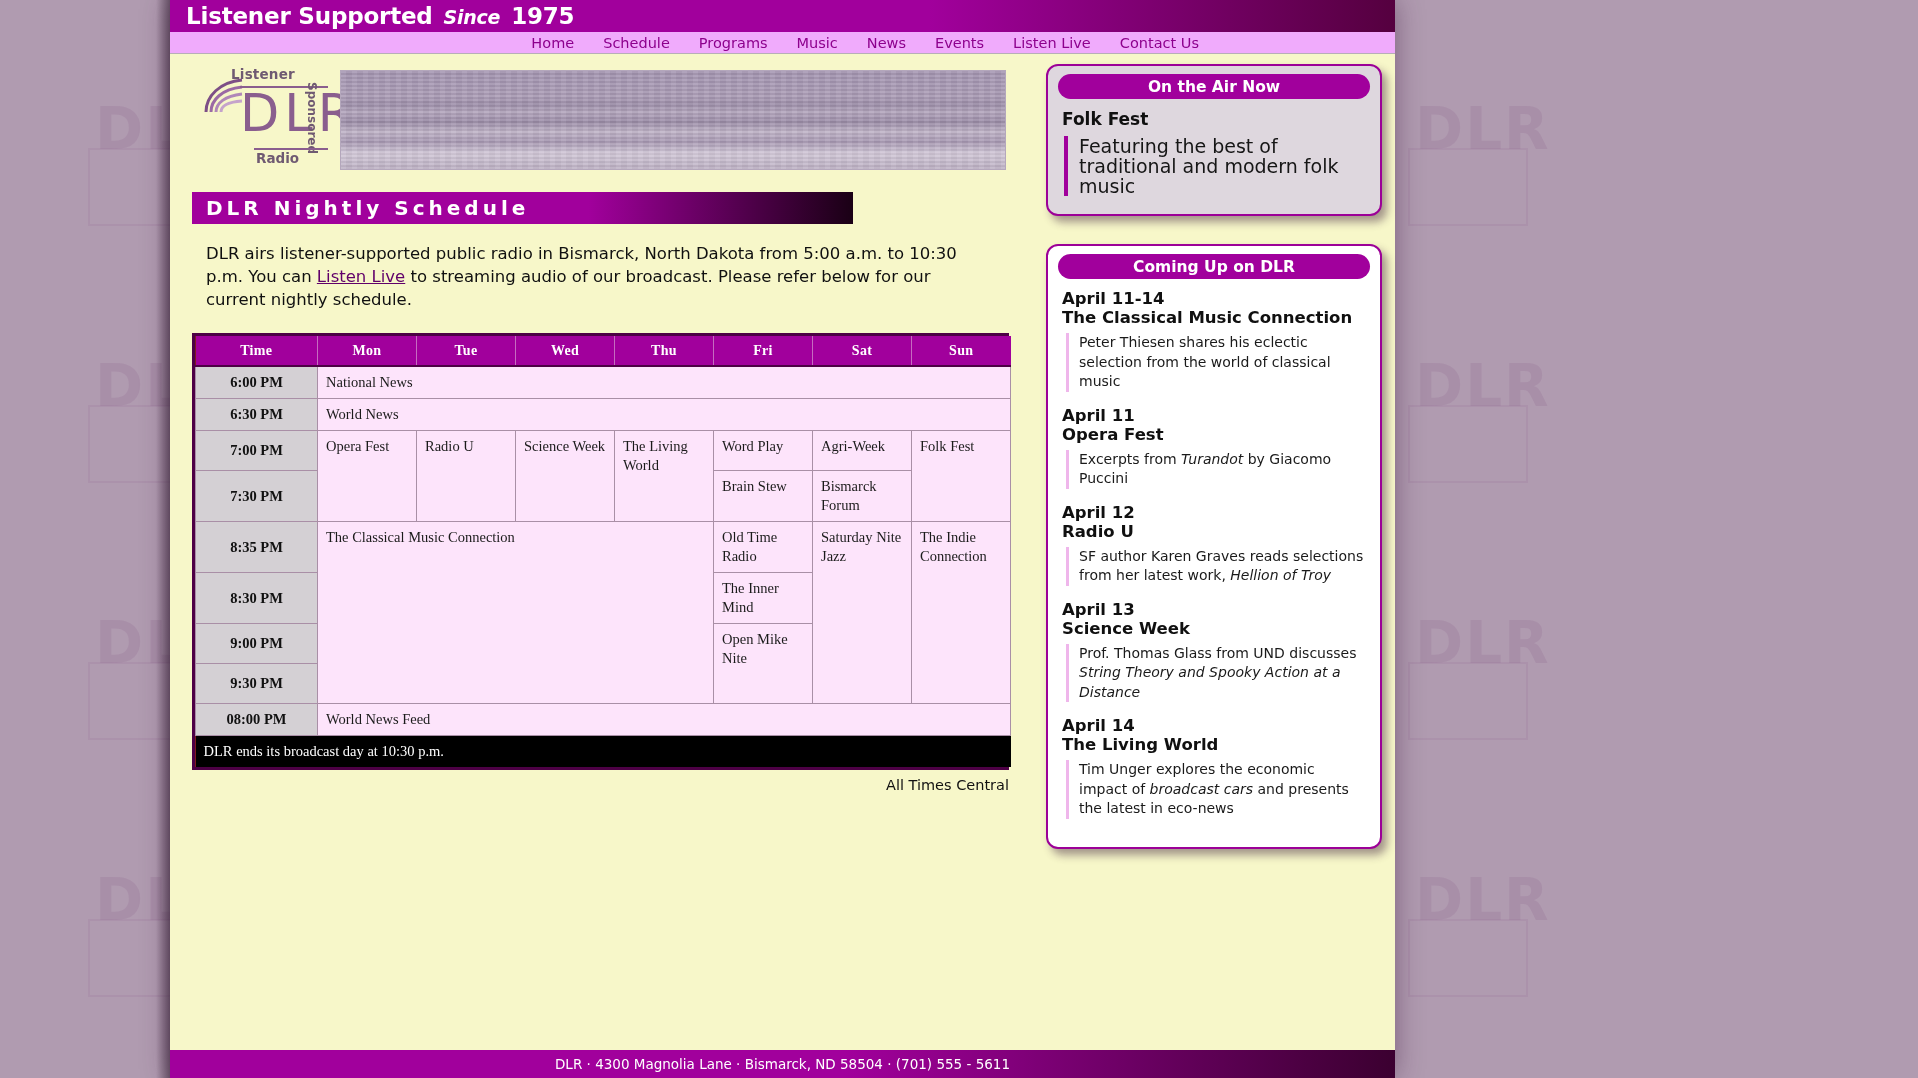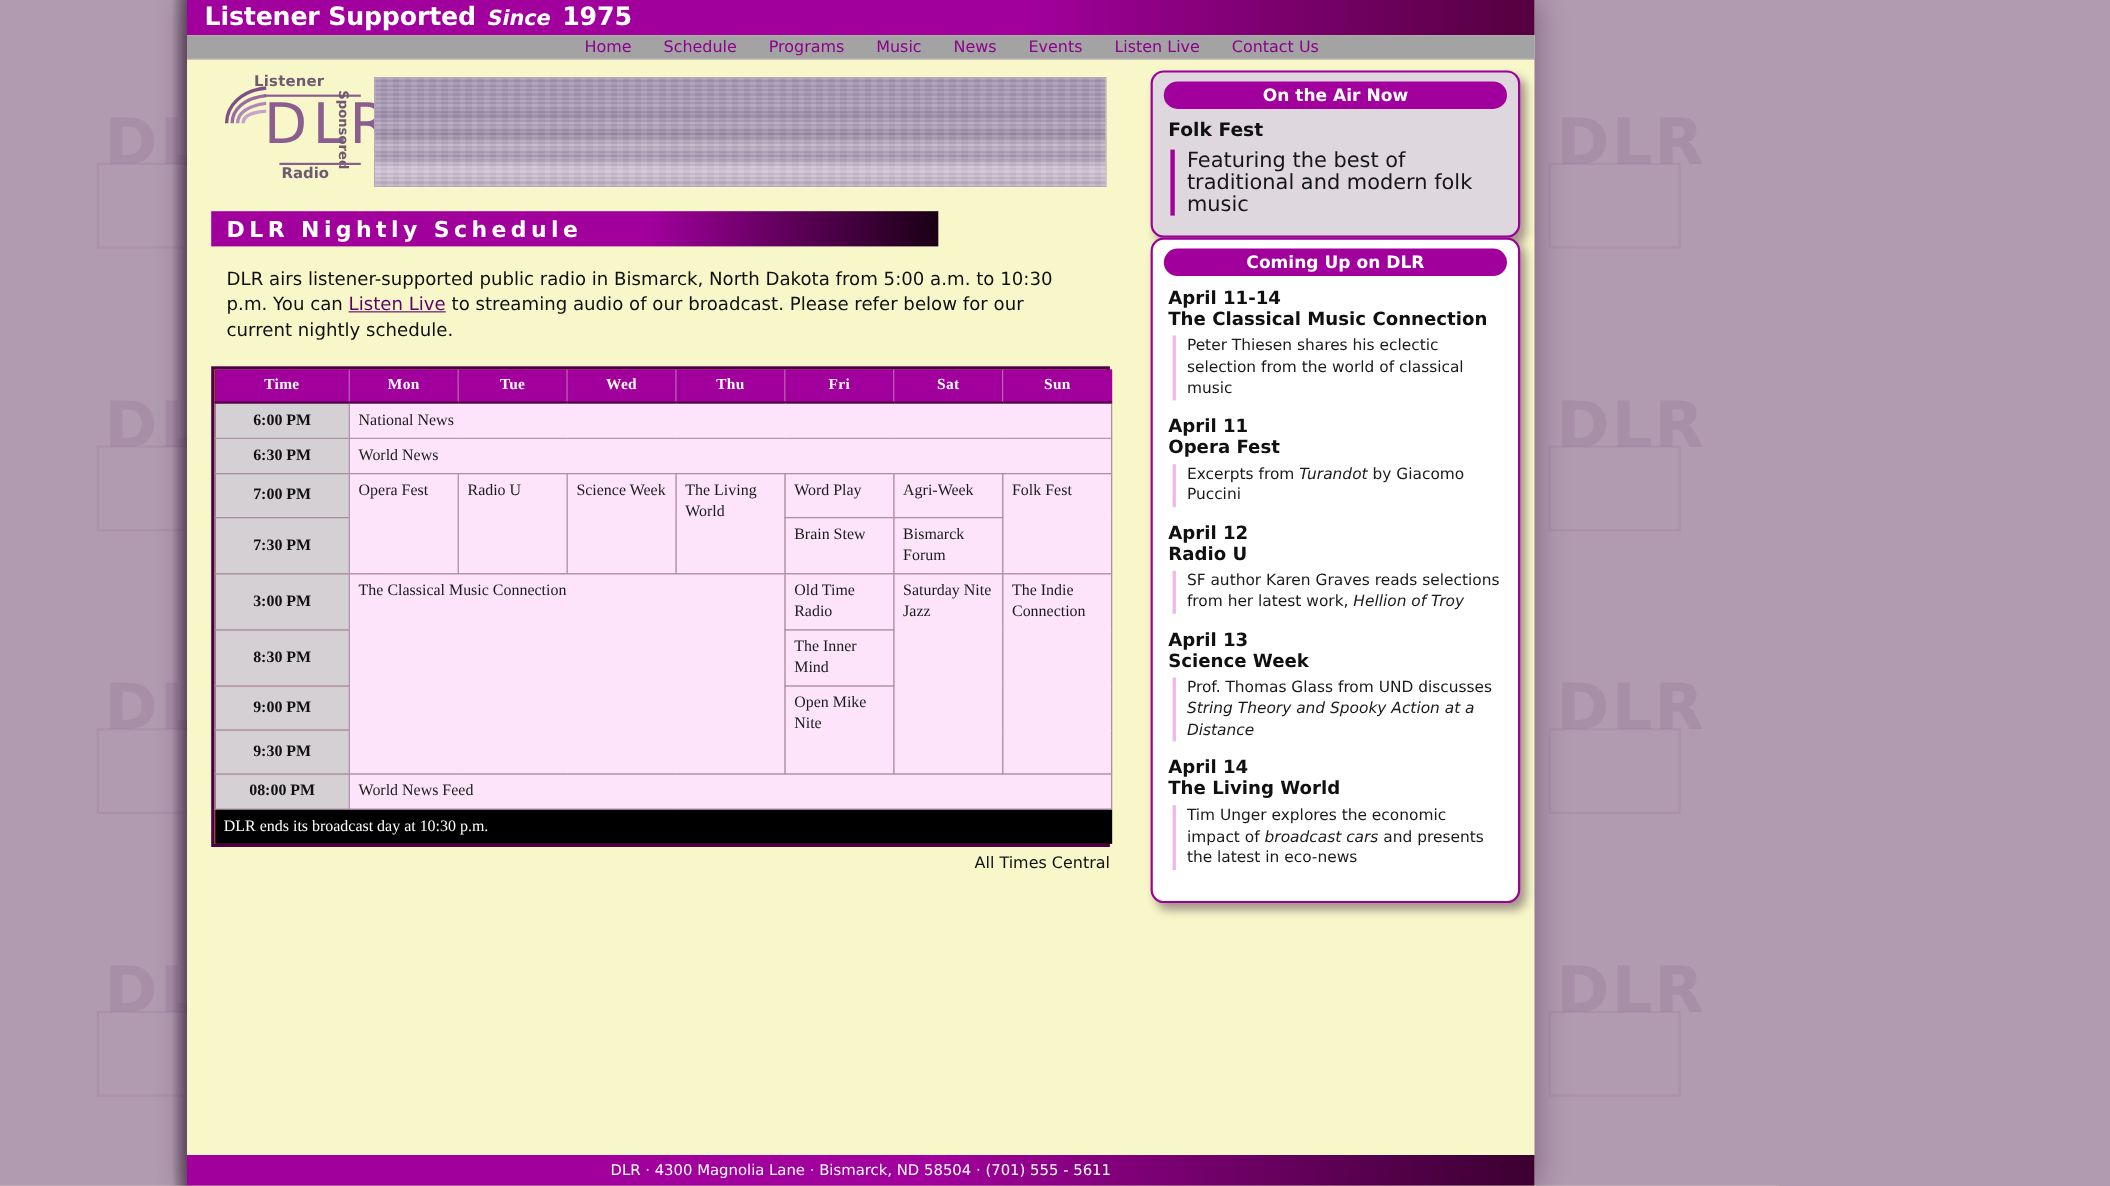"Home" .navbar { background: #a3a3a3 -> #f0abfc }
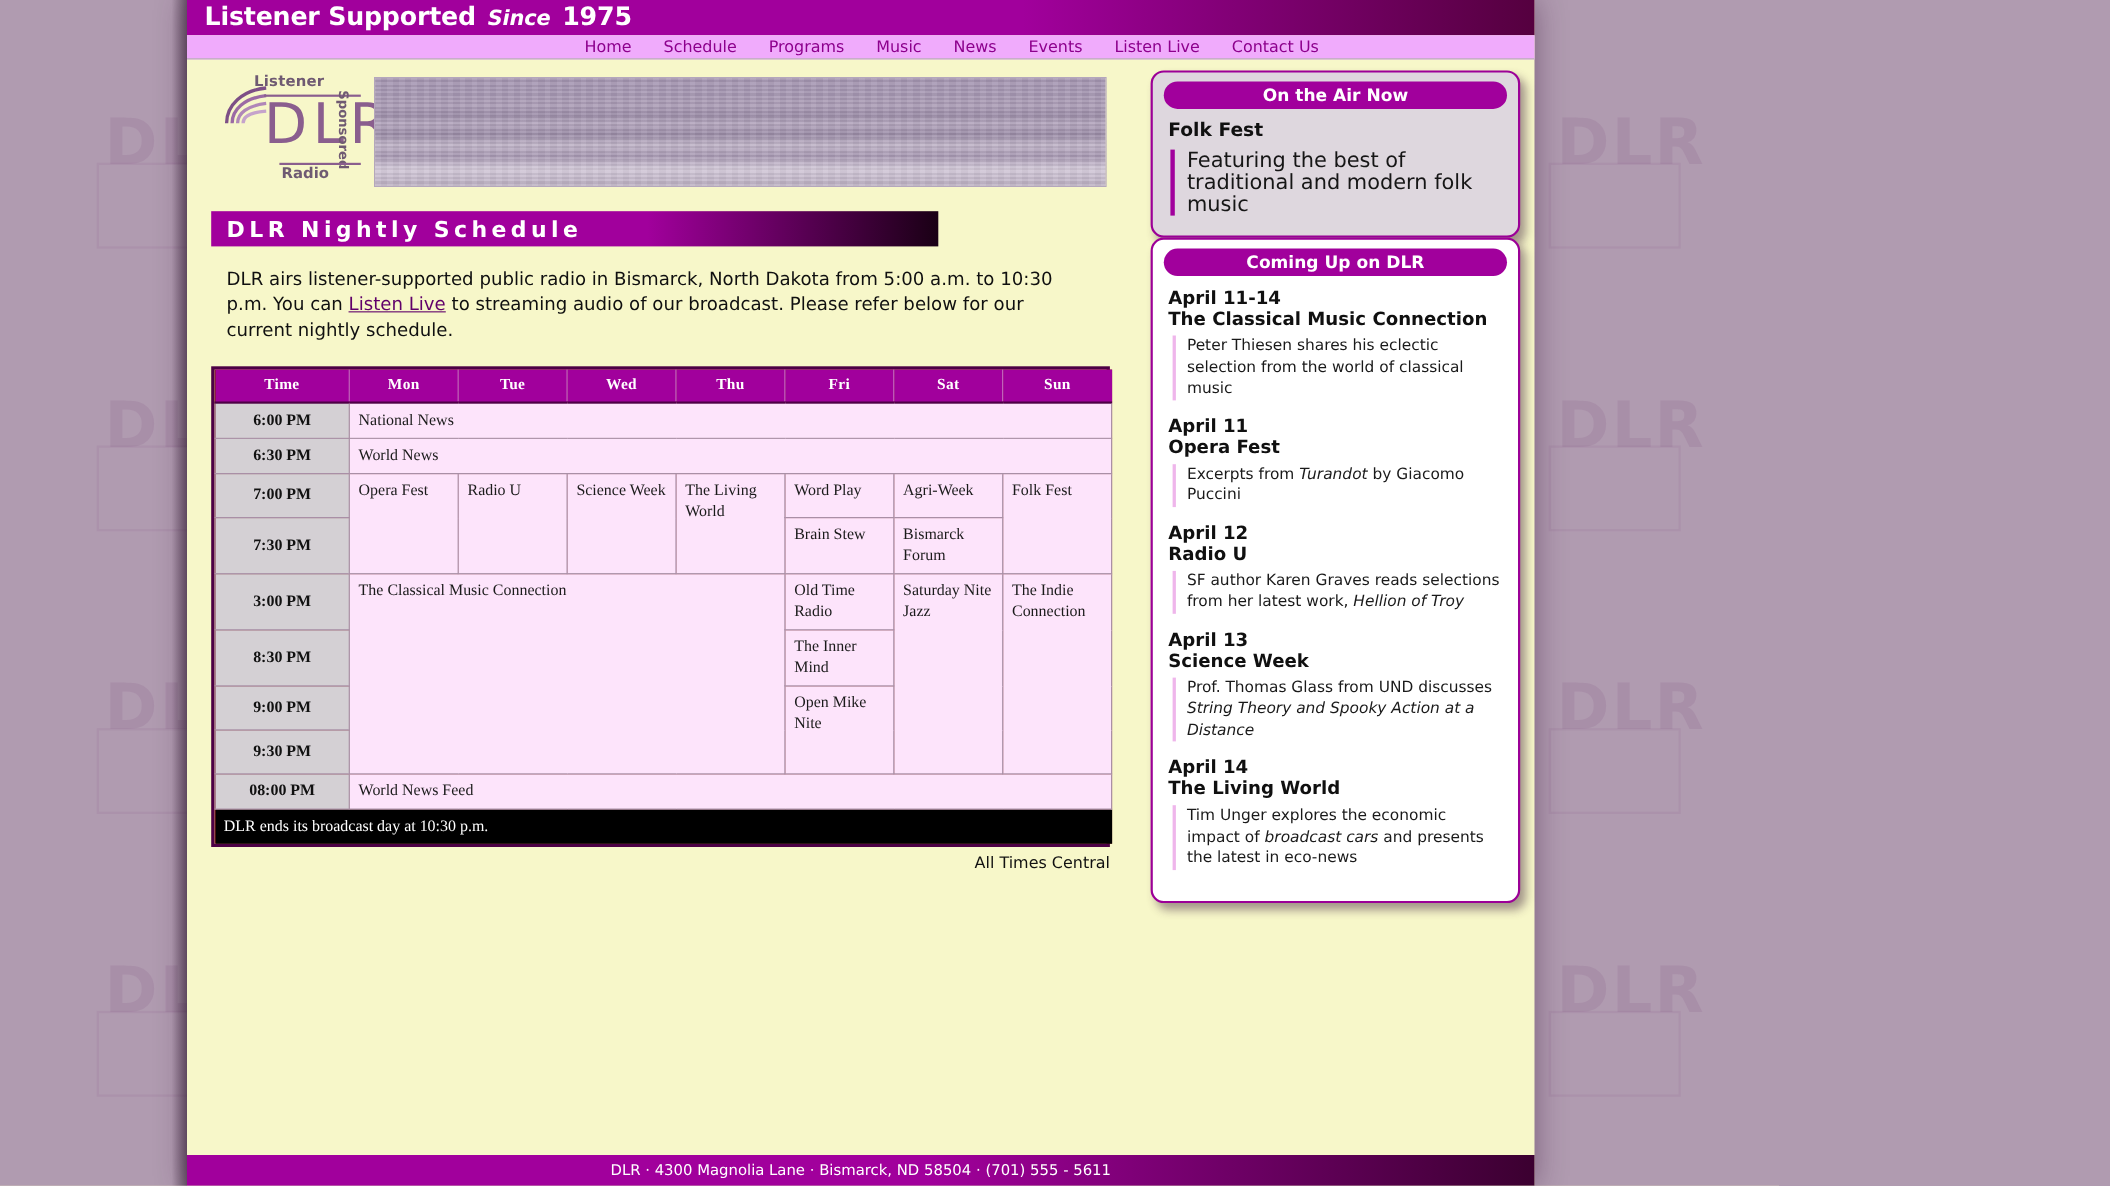"On the Air Now" .panel { margin-bottom: none -> 28px }
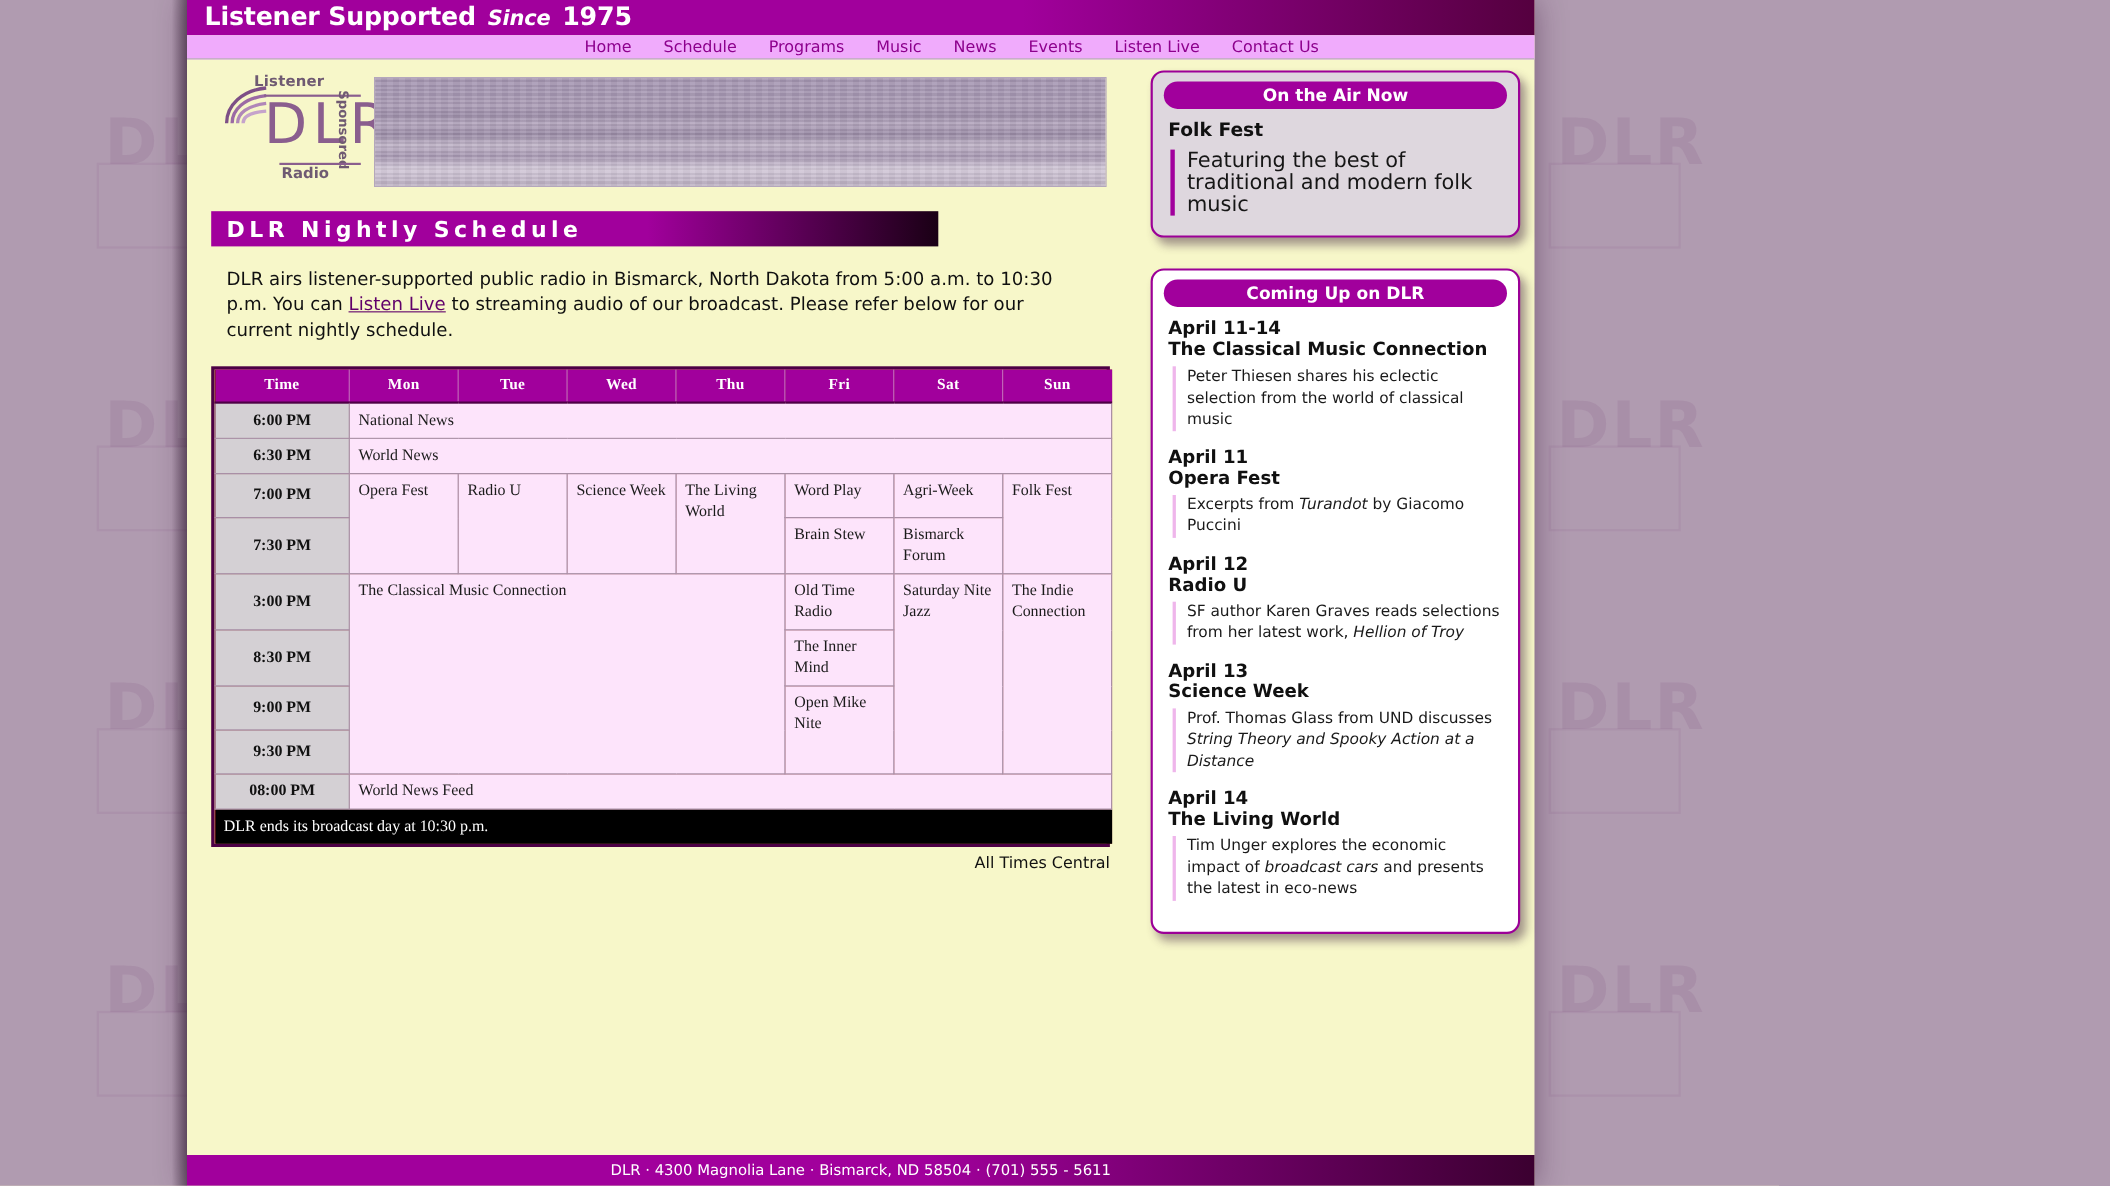"3:00 PM" td.time { text: 3:00 -> 8:35 }
